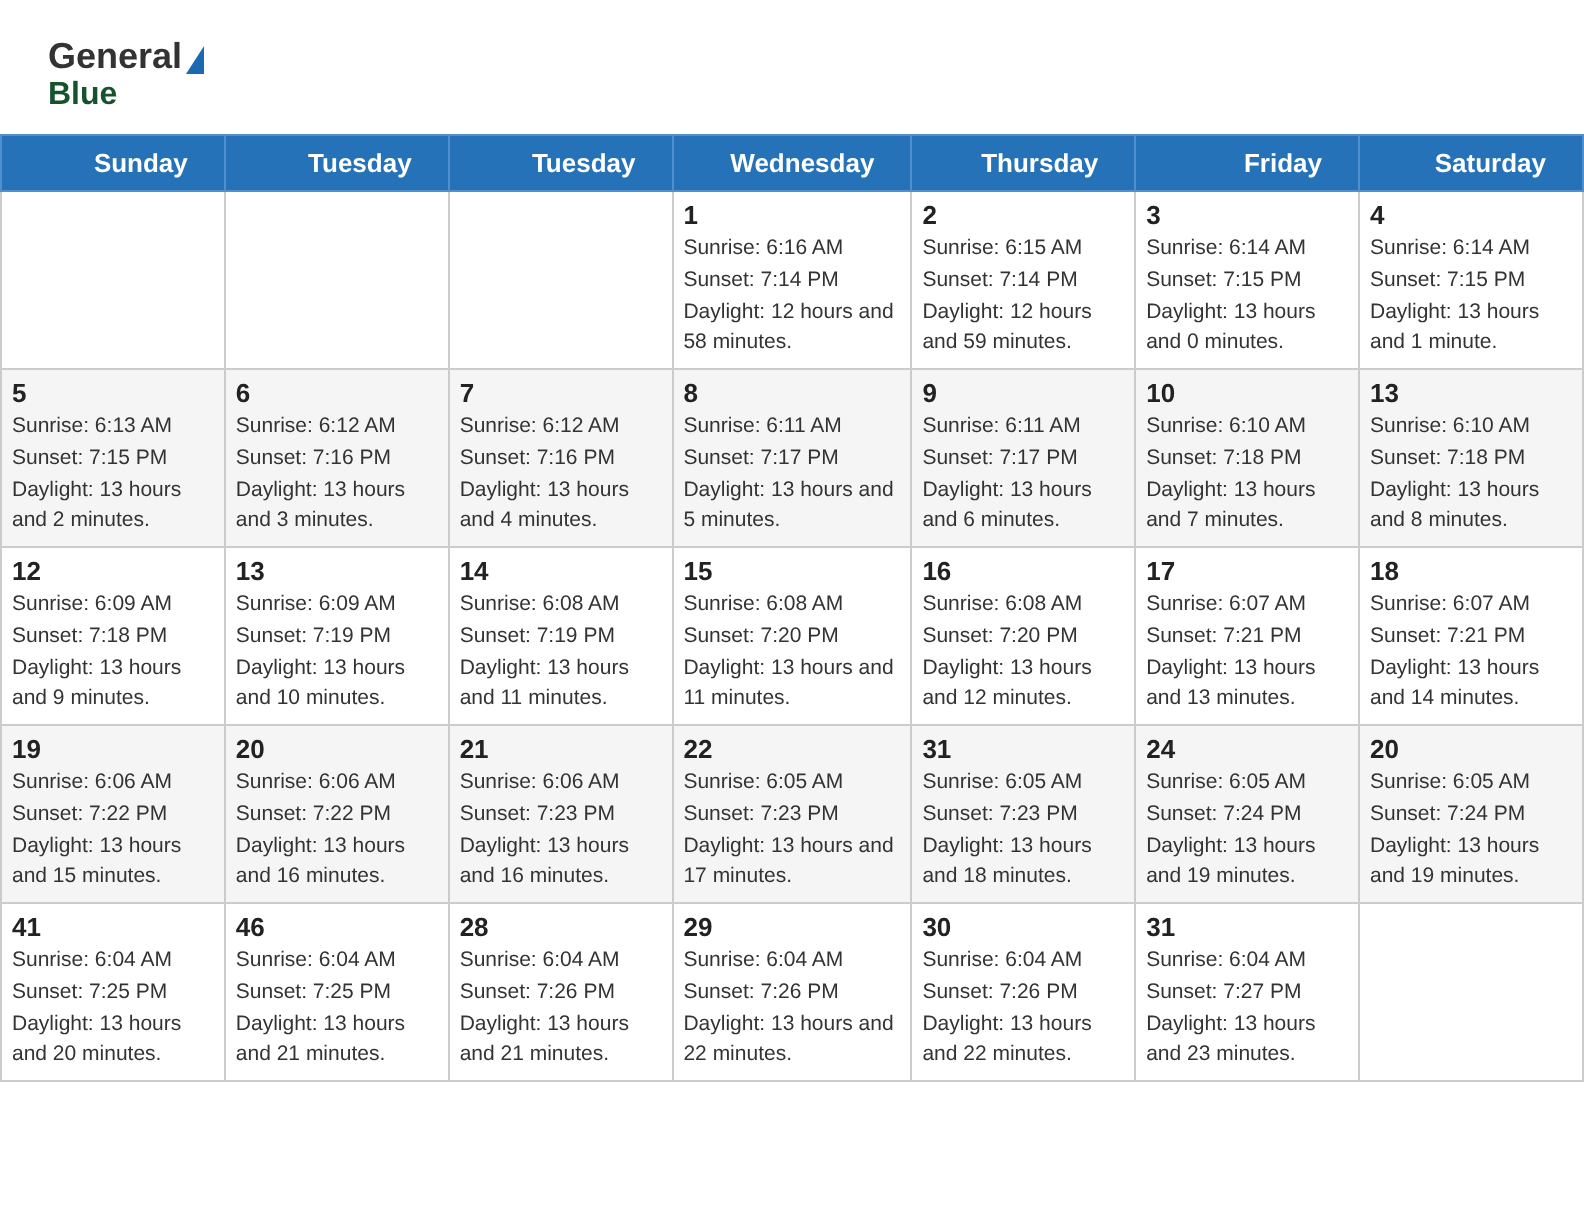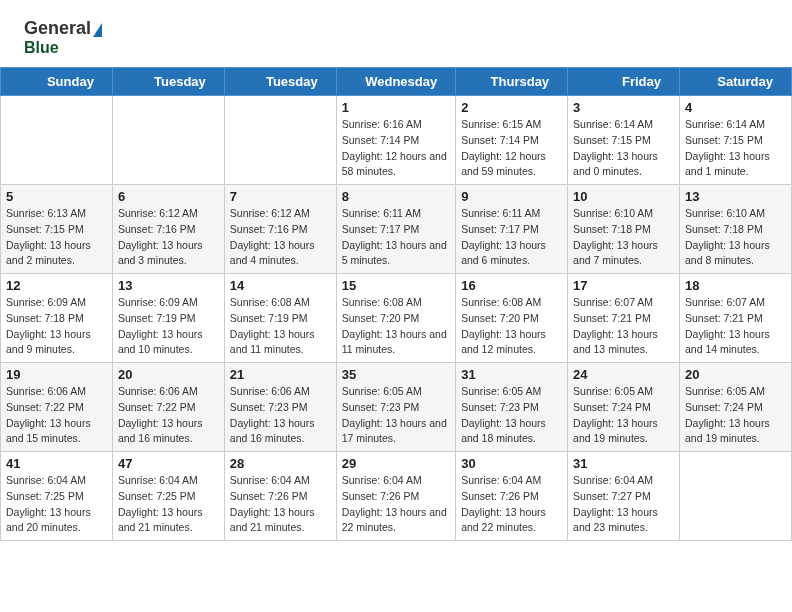"35" span.day-number { text: 35 -> 22 }
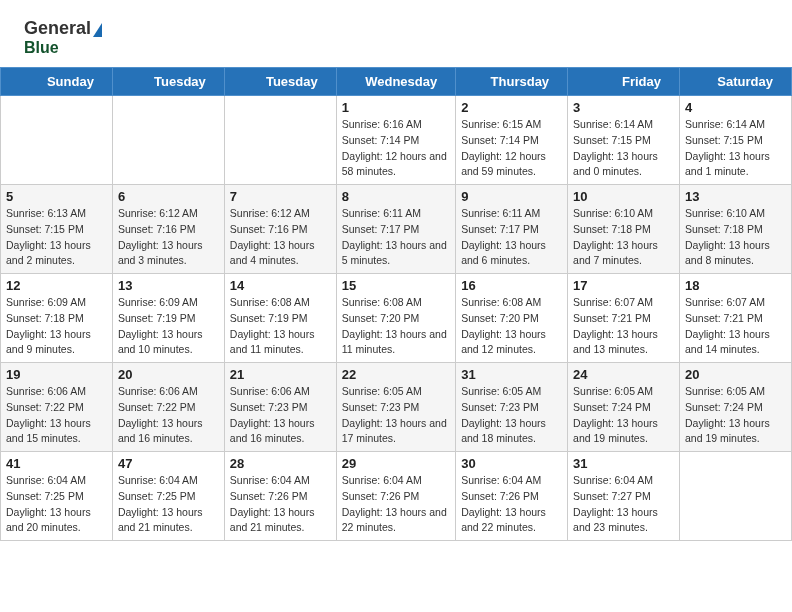"47" span.day-number { text: 47 -> 46 }
